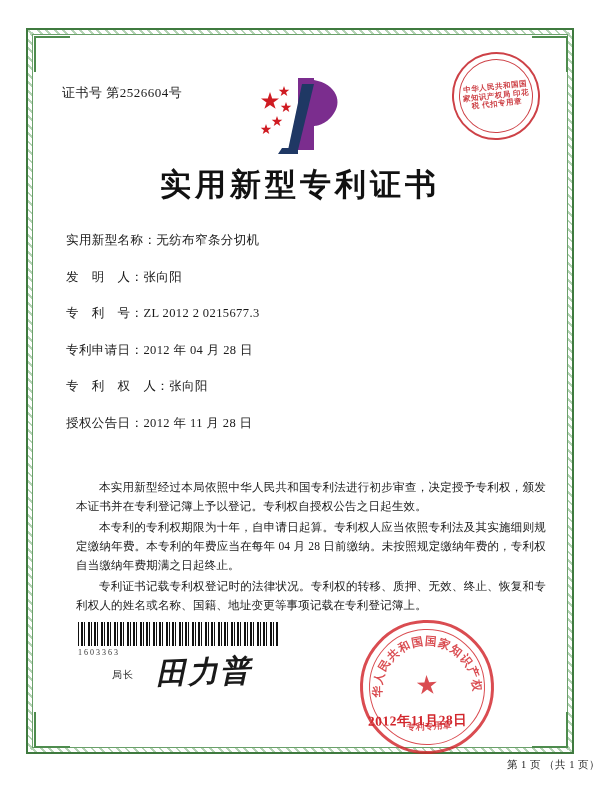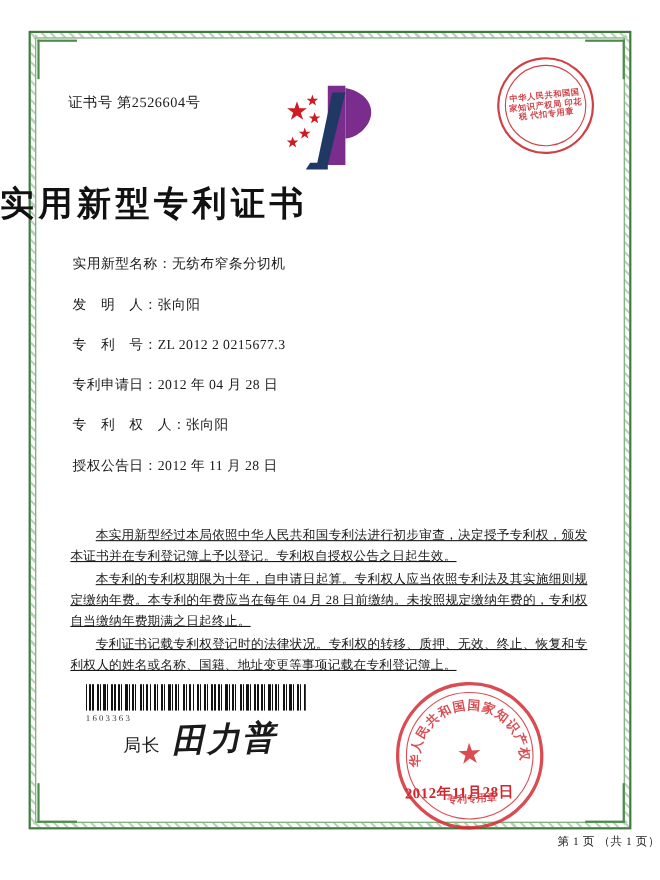"实用新型专利证书" .main-title { text-align: left -> center }
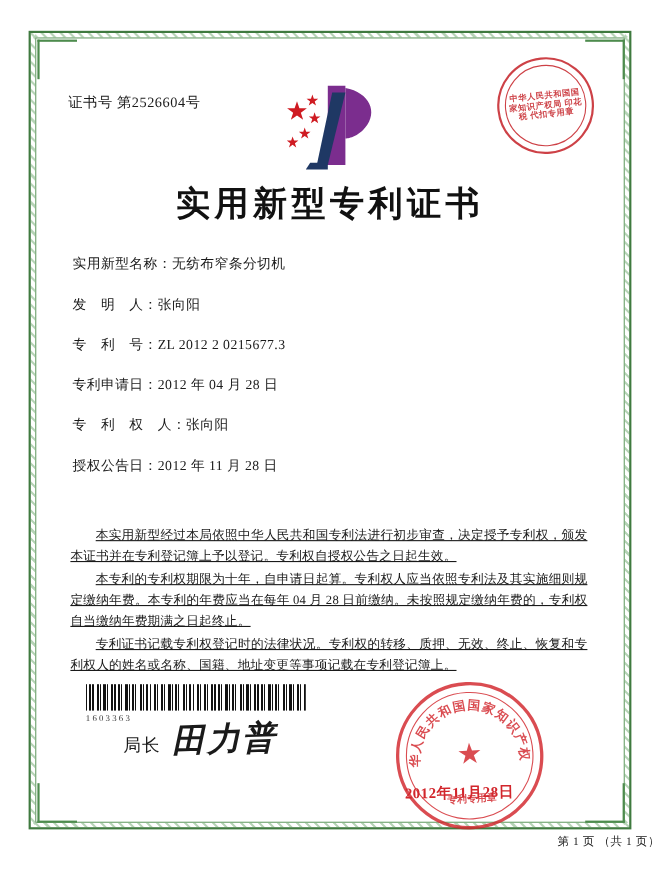"本实用新型经过本局依照中华人民共和国专利法进行初步审查，决定授予专利权，颁发本证" .body-text { left: 64px -> 76px; text-decoration: underline -> none }
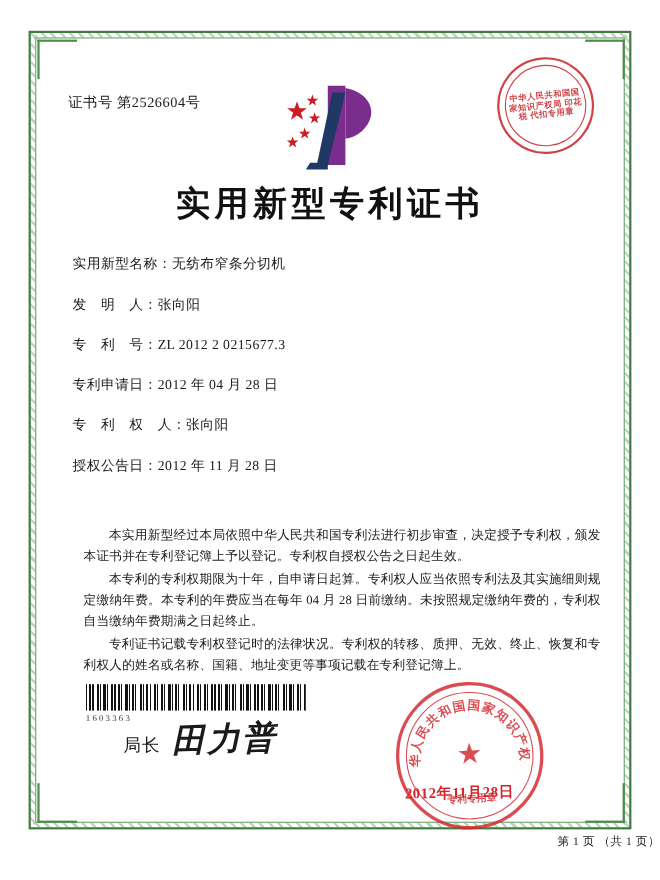"局长" .director { font-size: 16px -> 10px }
